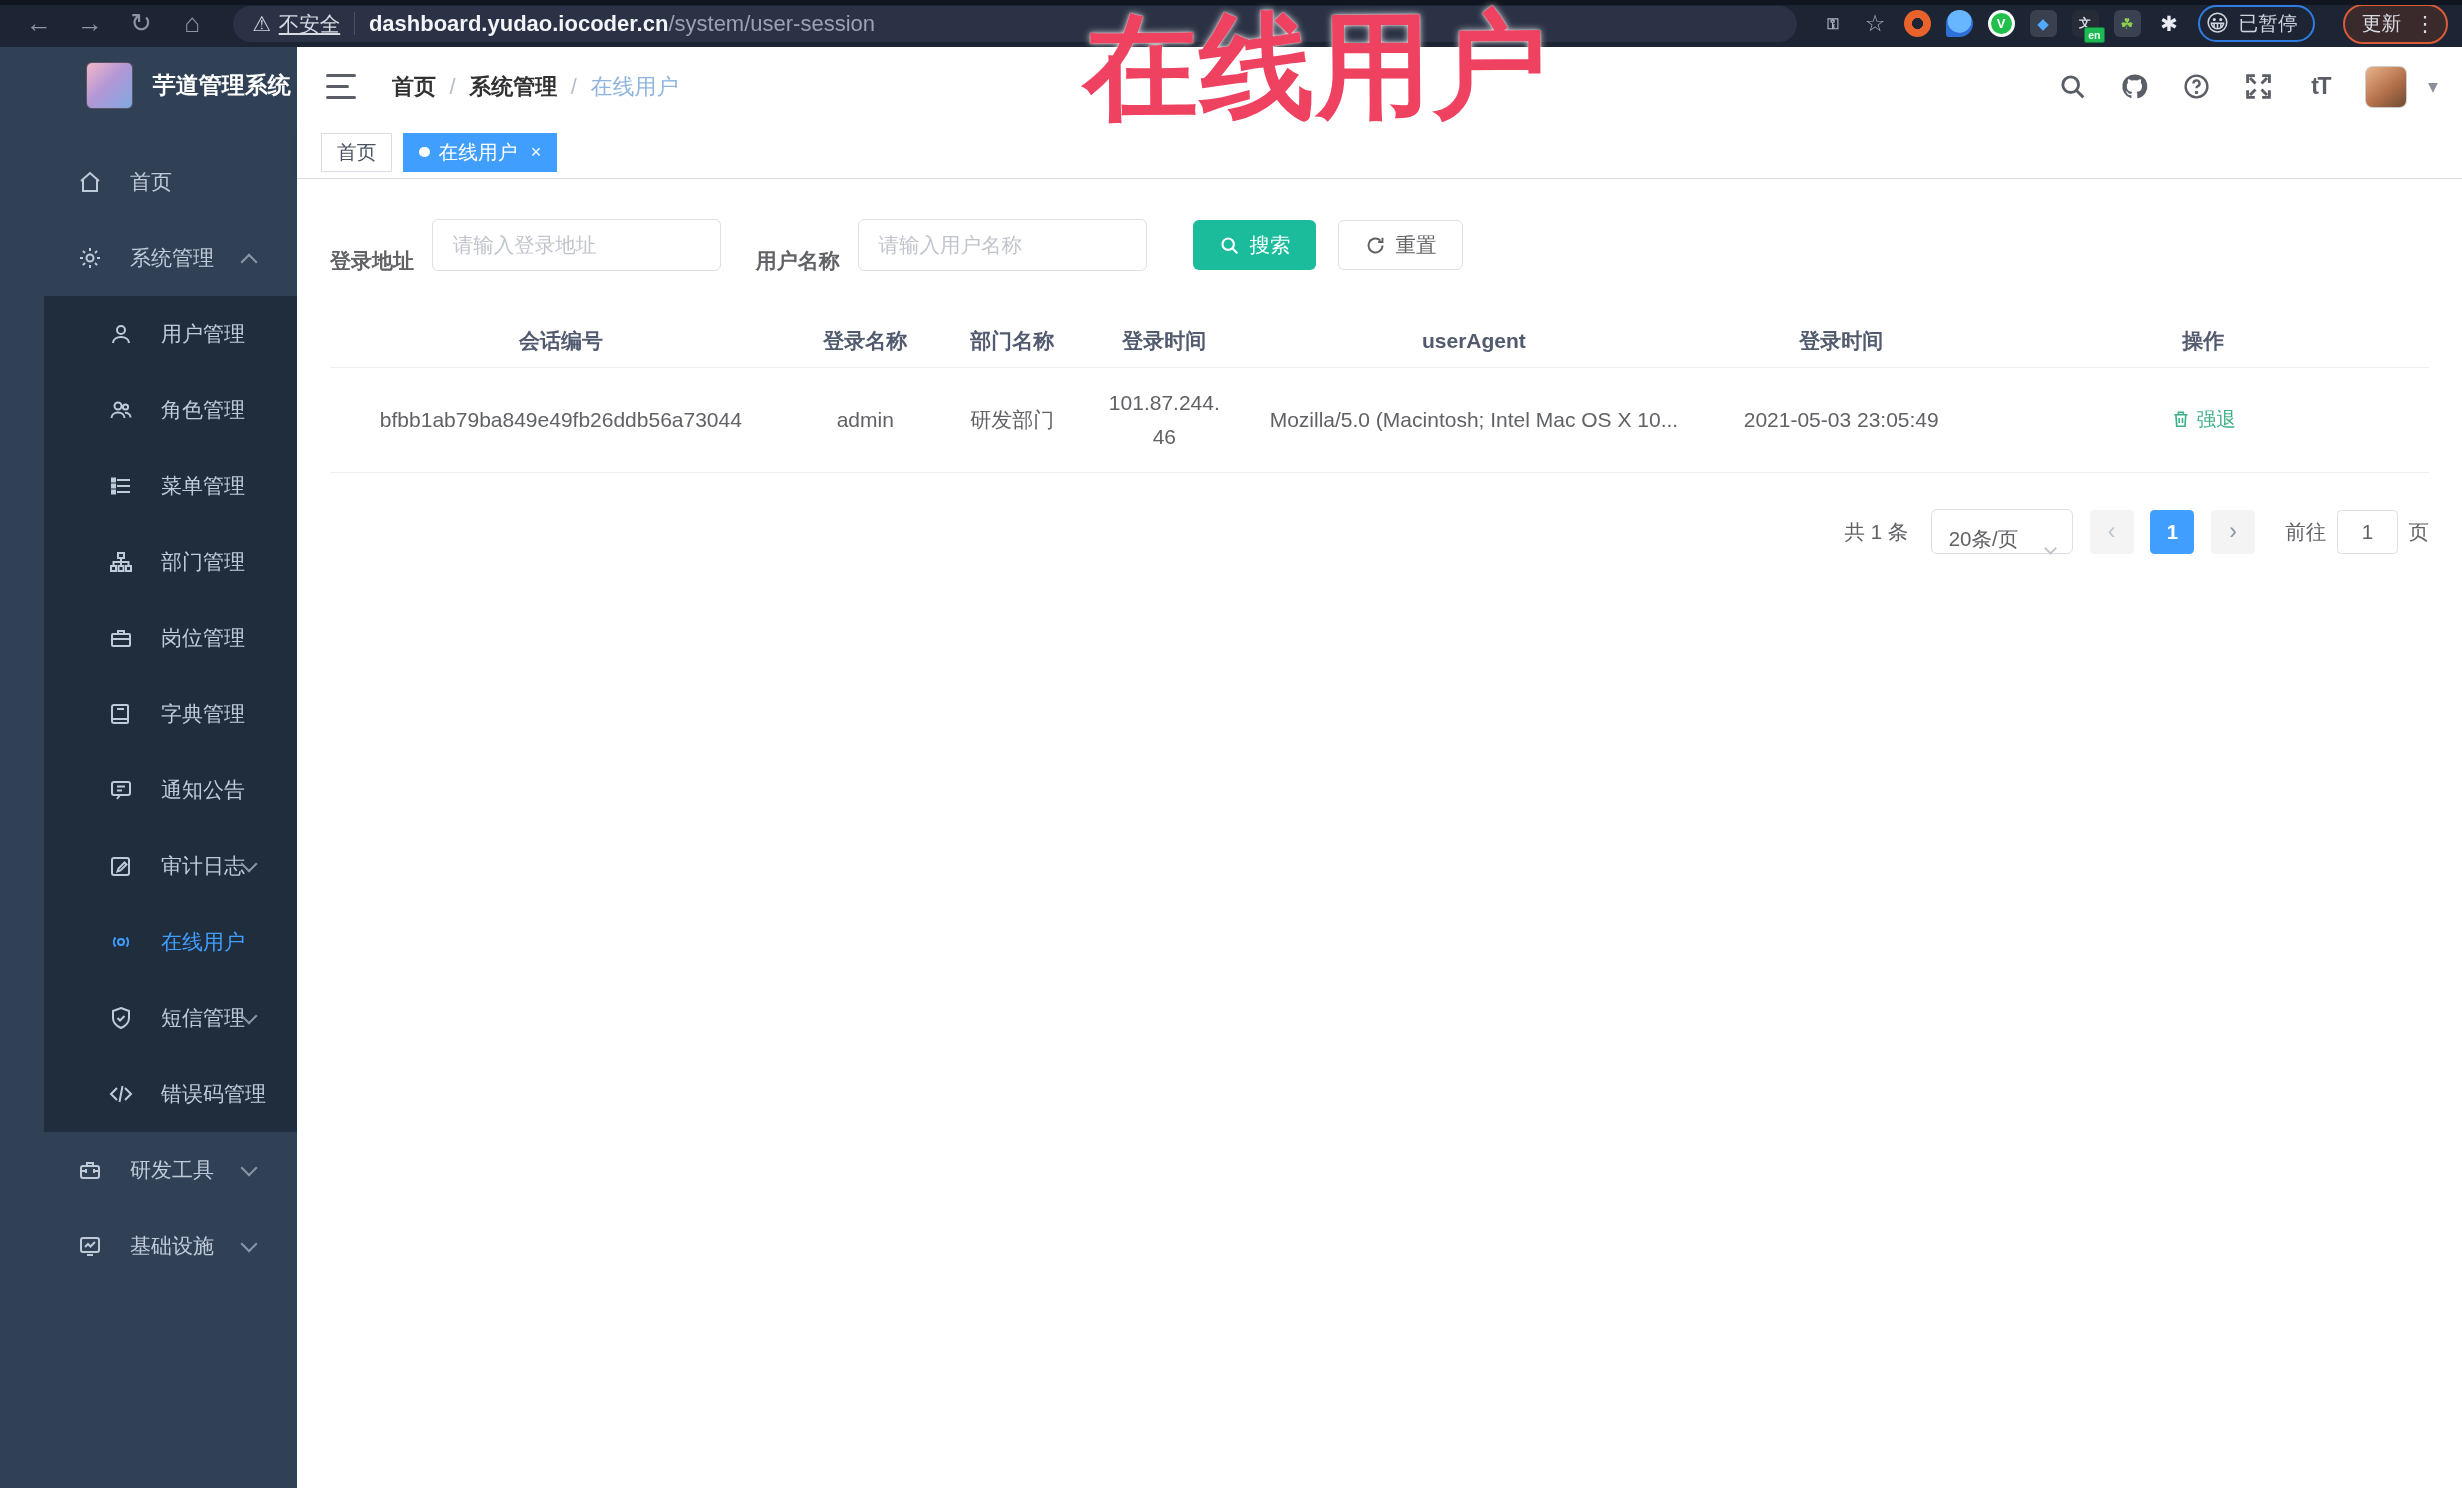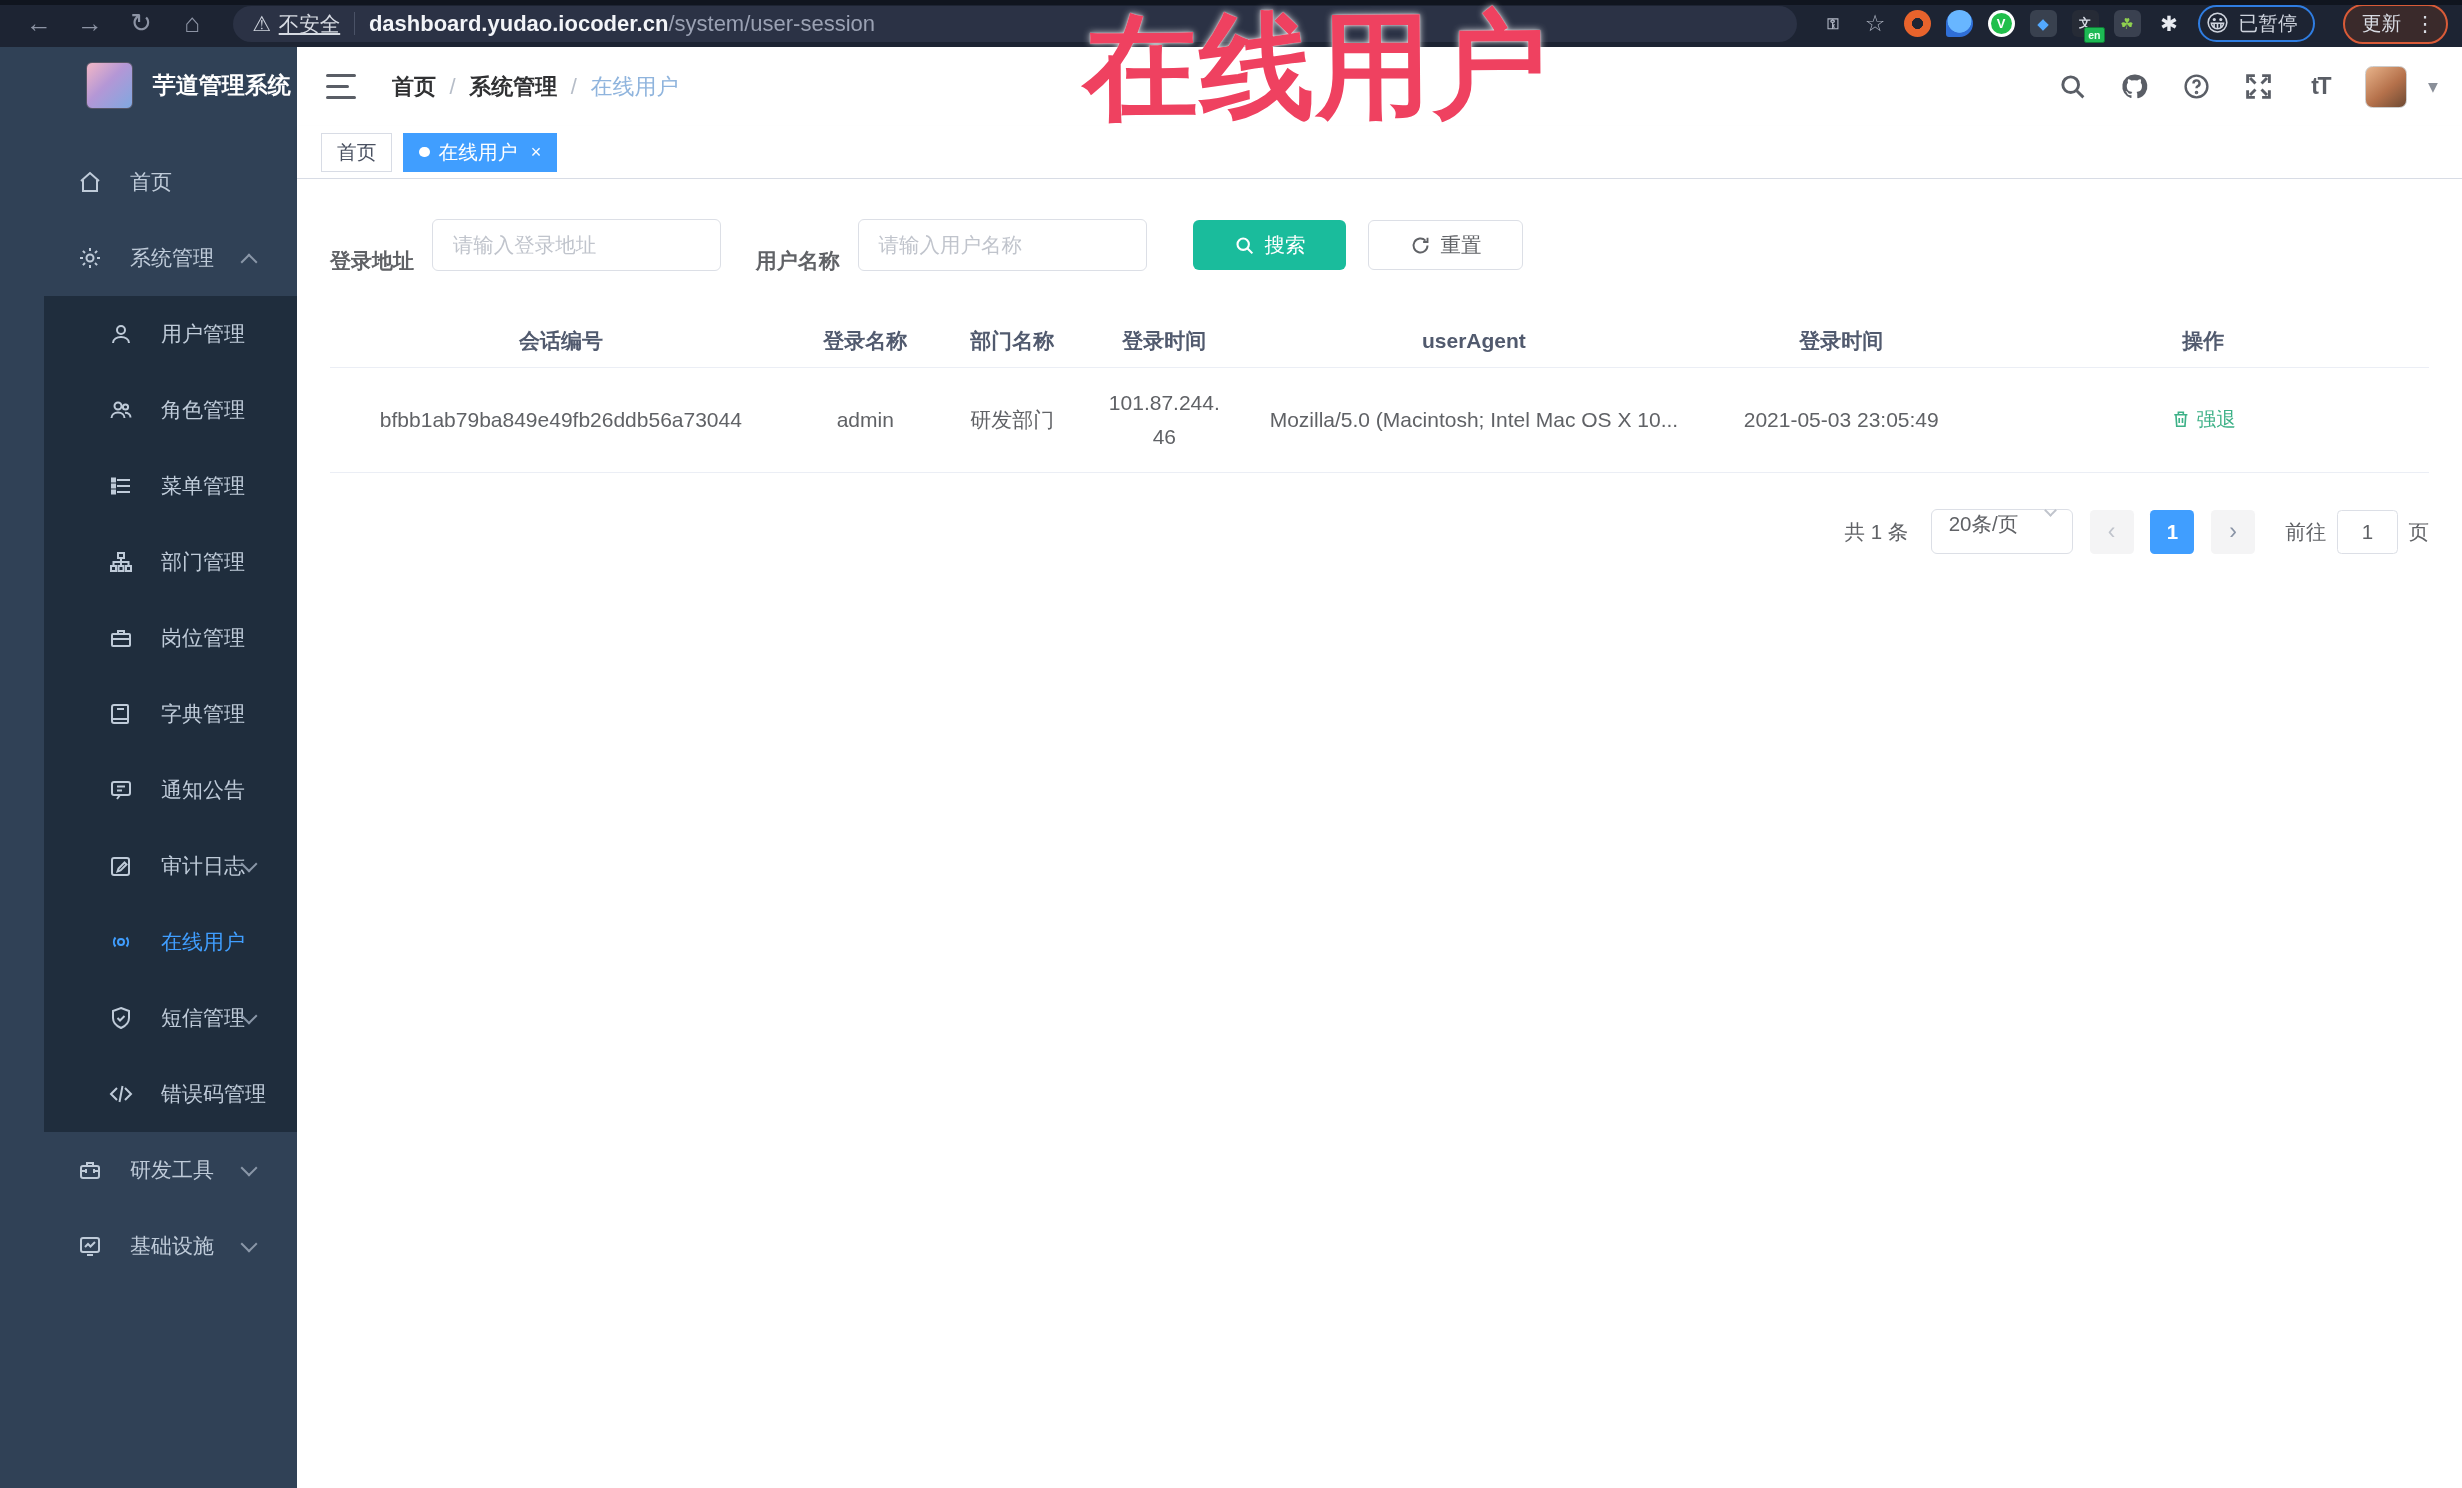"搜索" .btn { padding: 0 41px -> 0 26px }
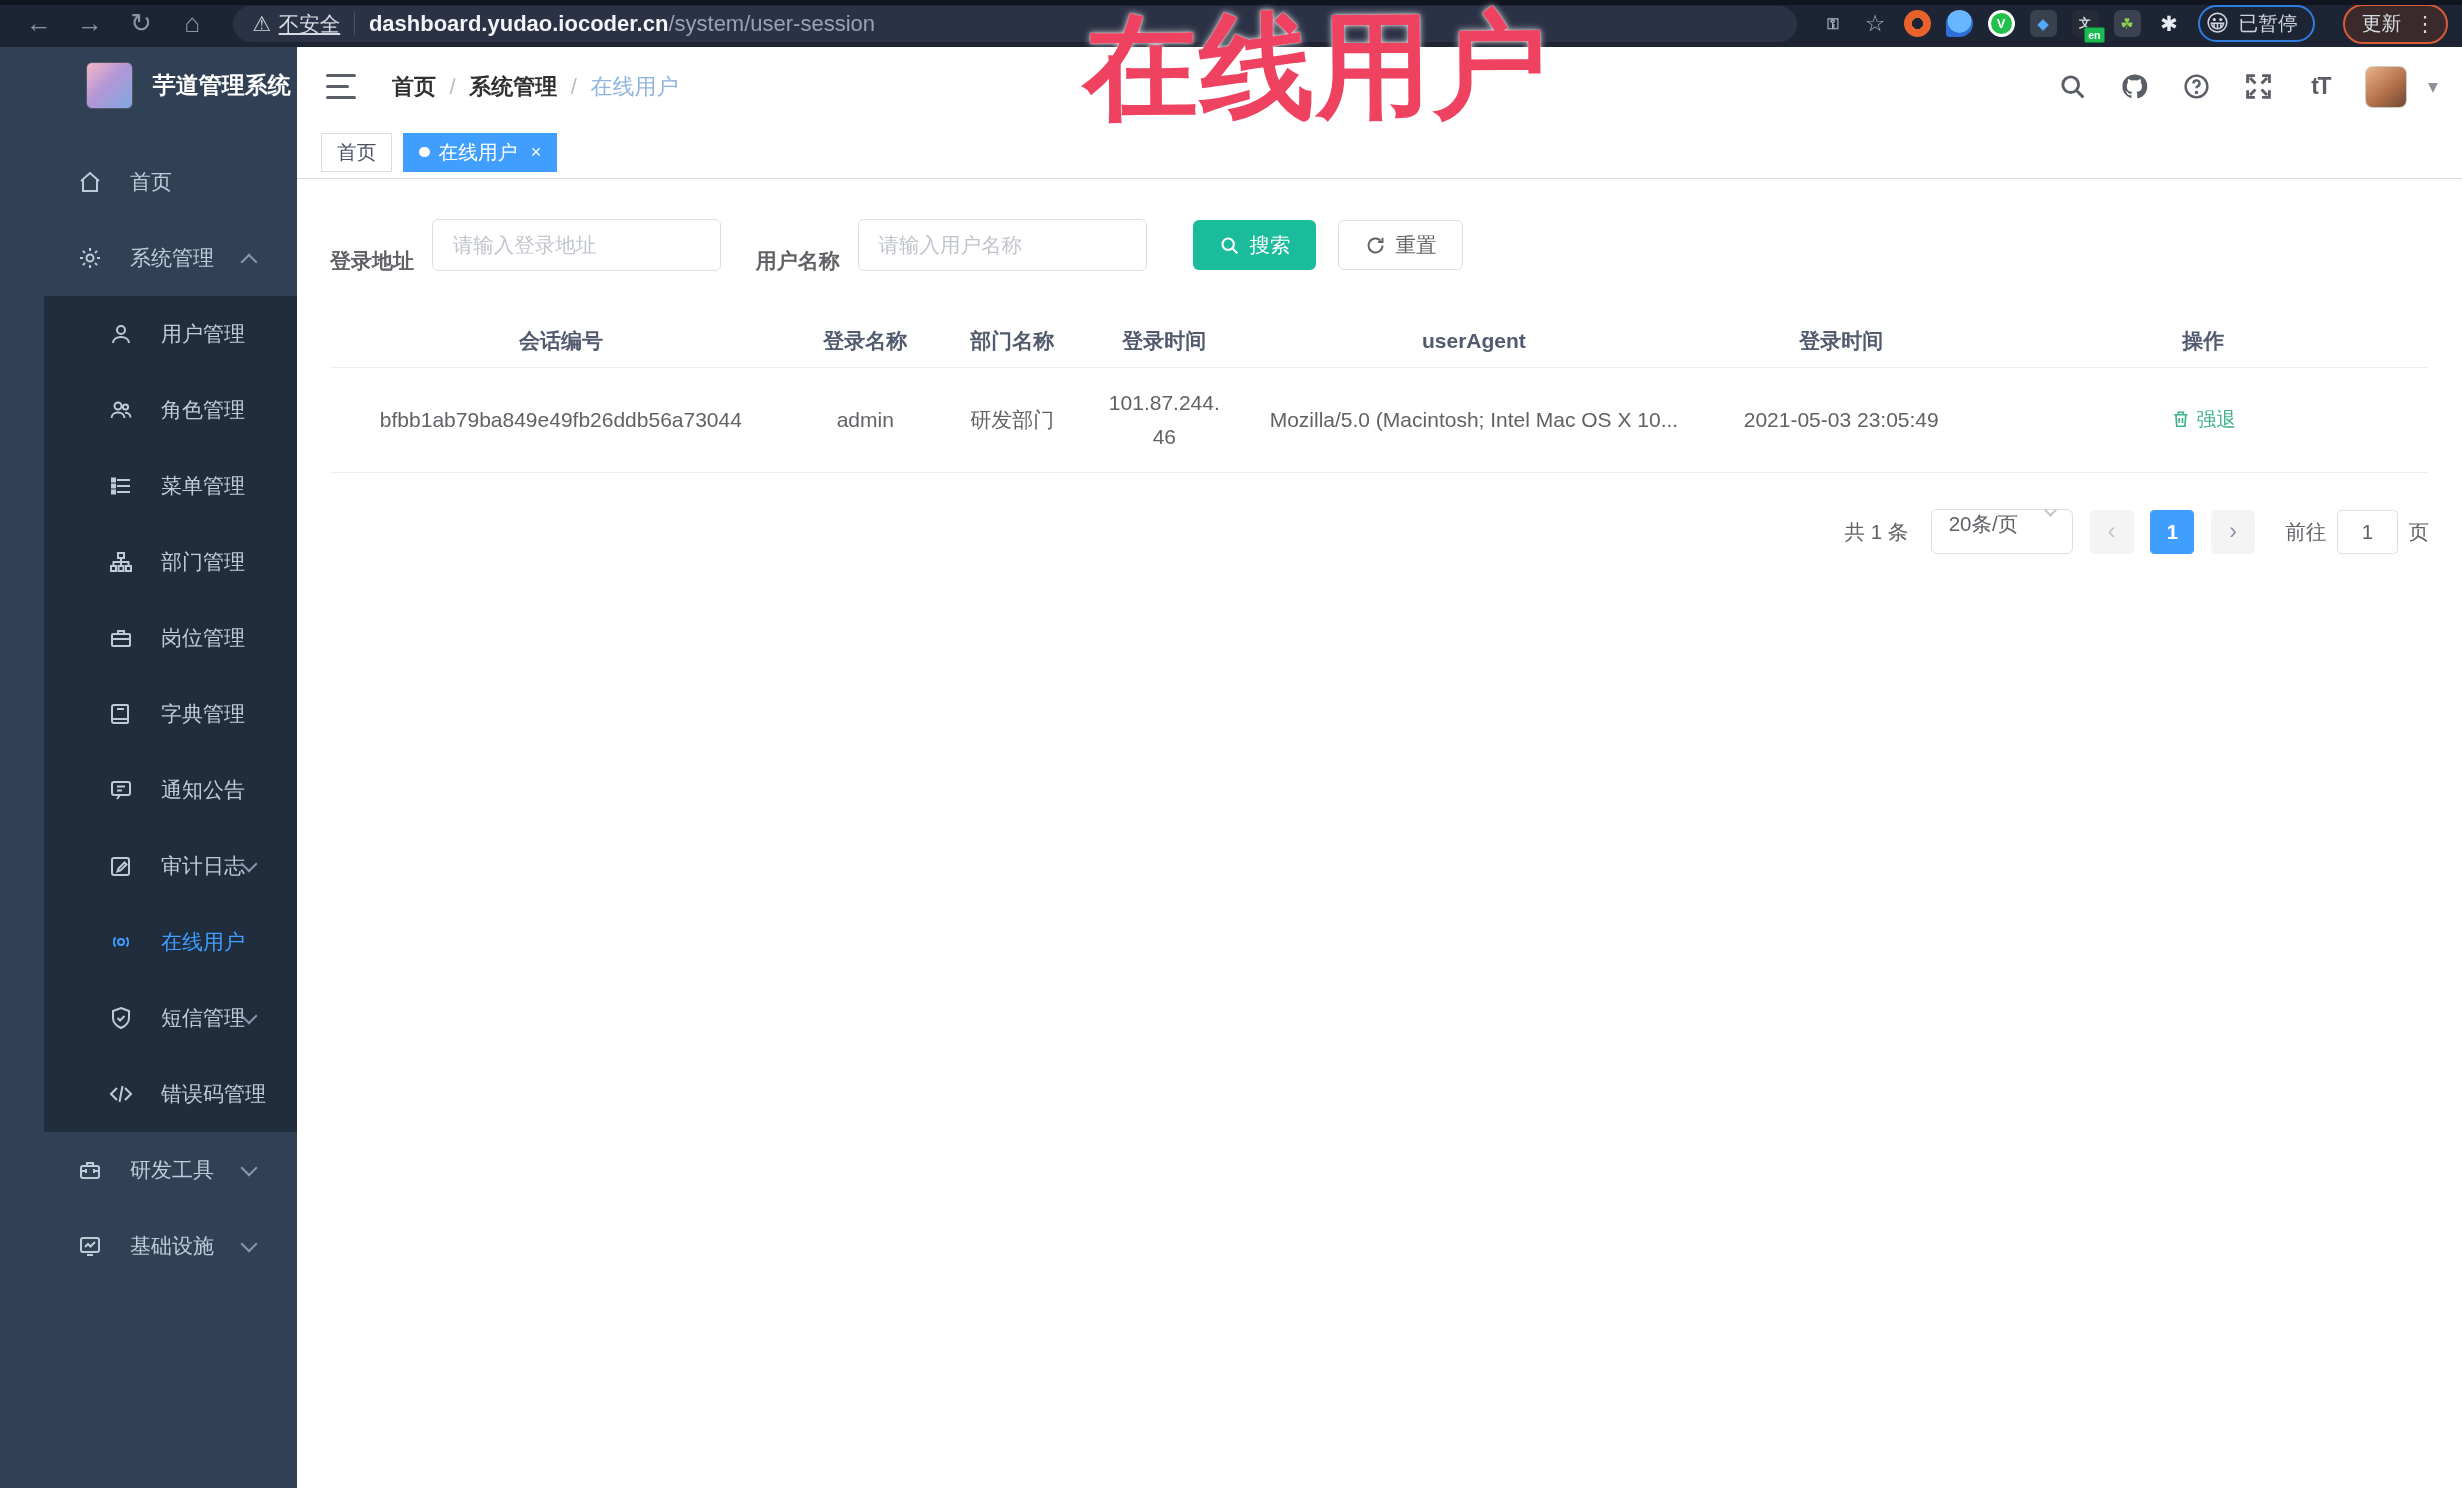"20条/页" .pg-select { align-items: flex-start -> flex-end }
